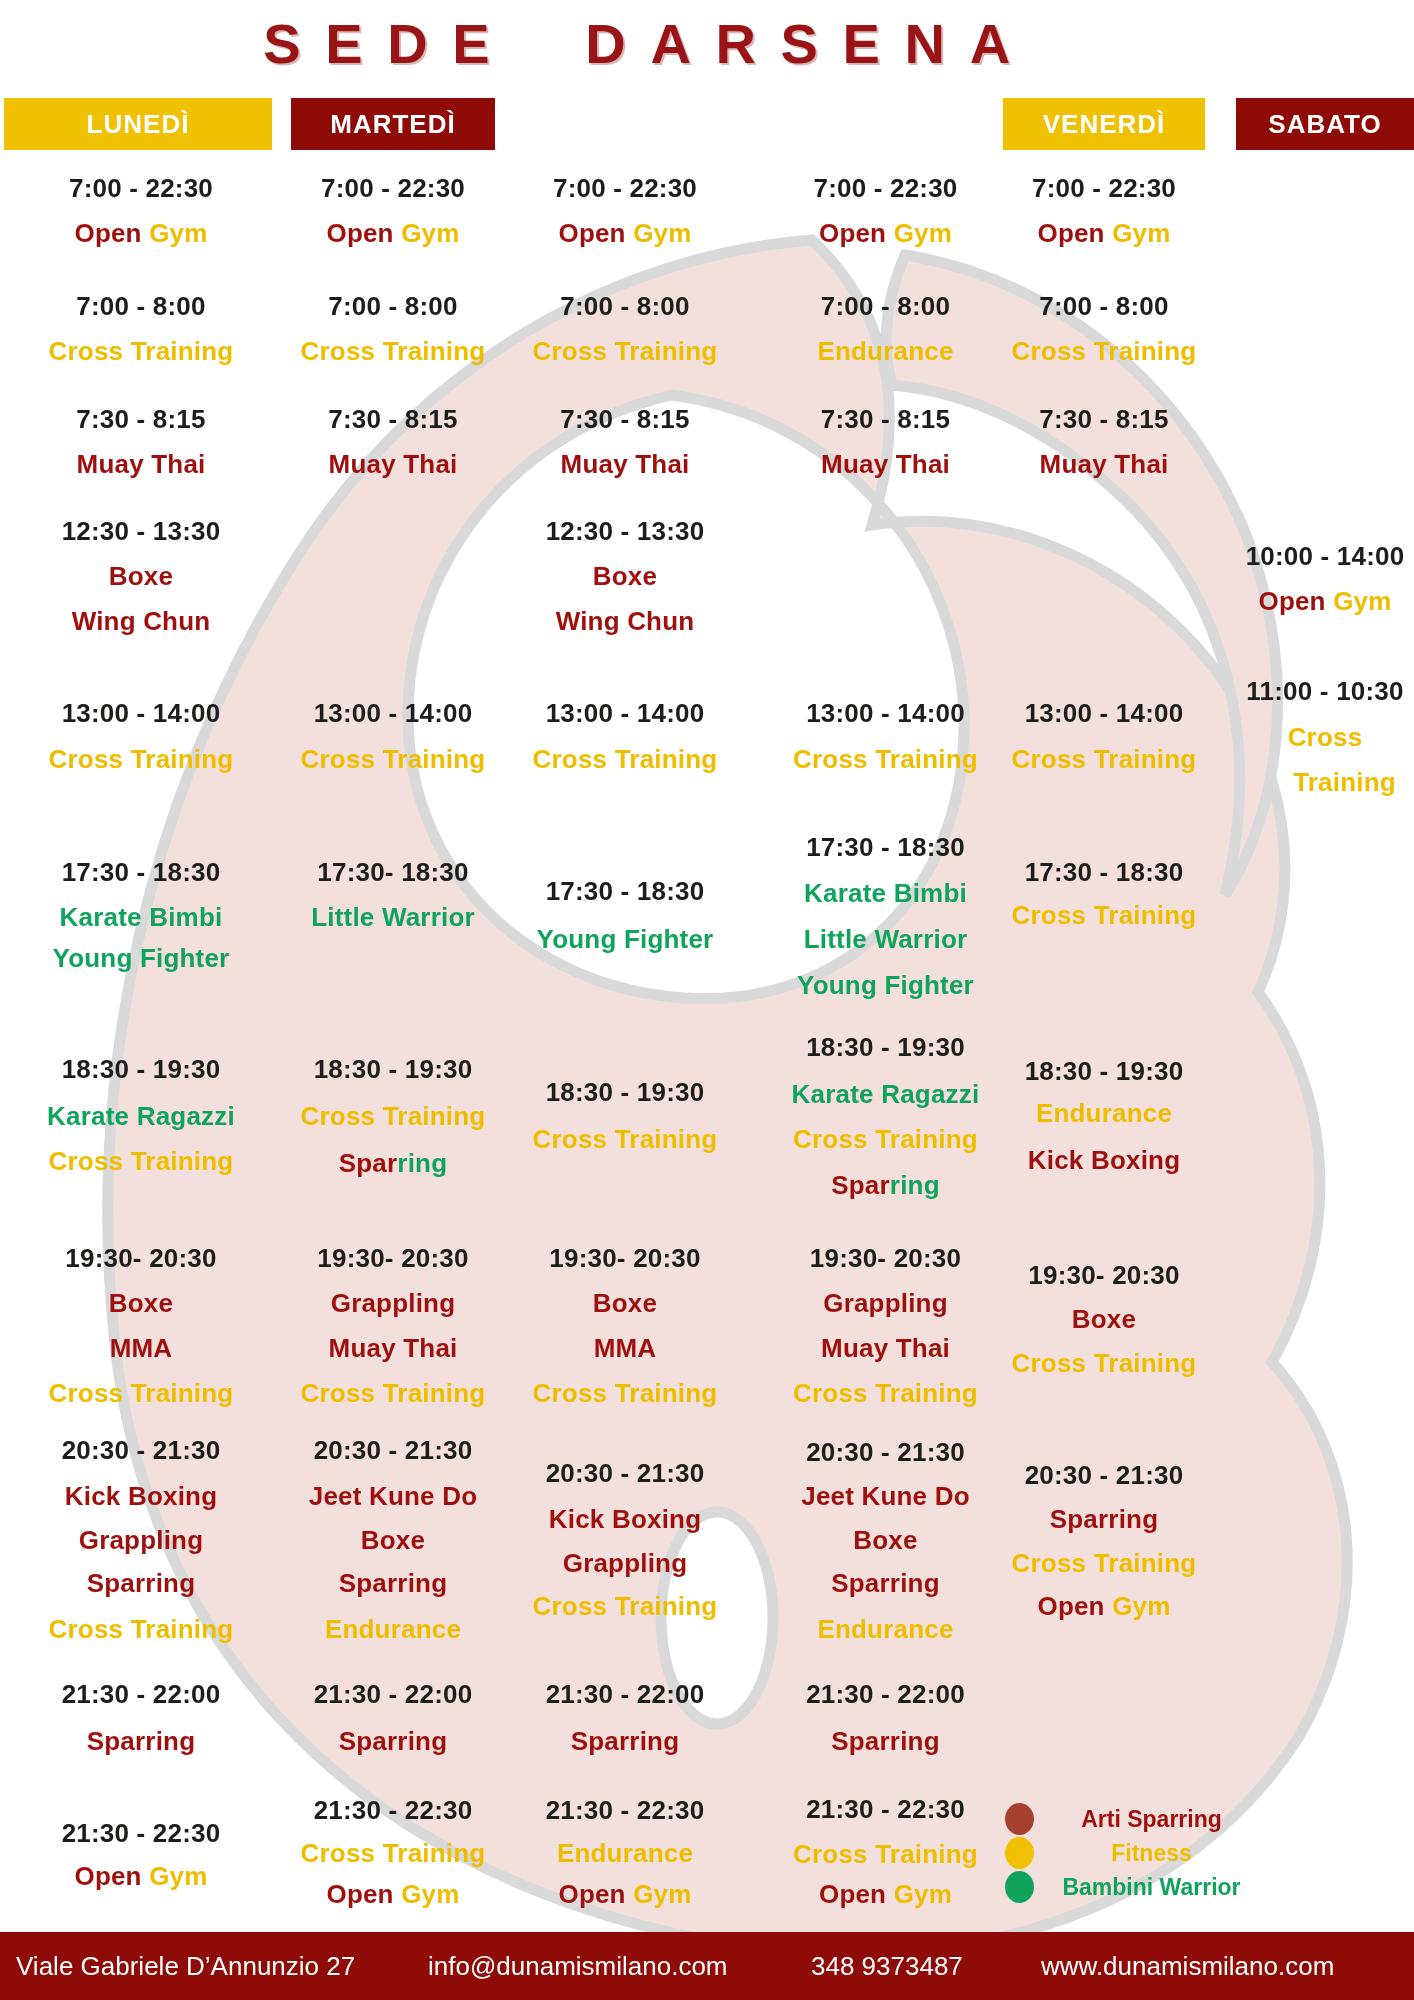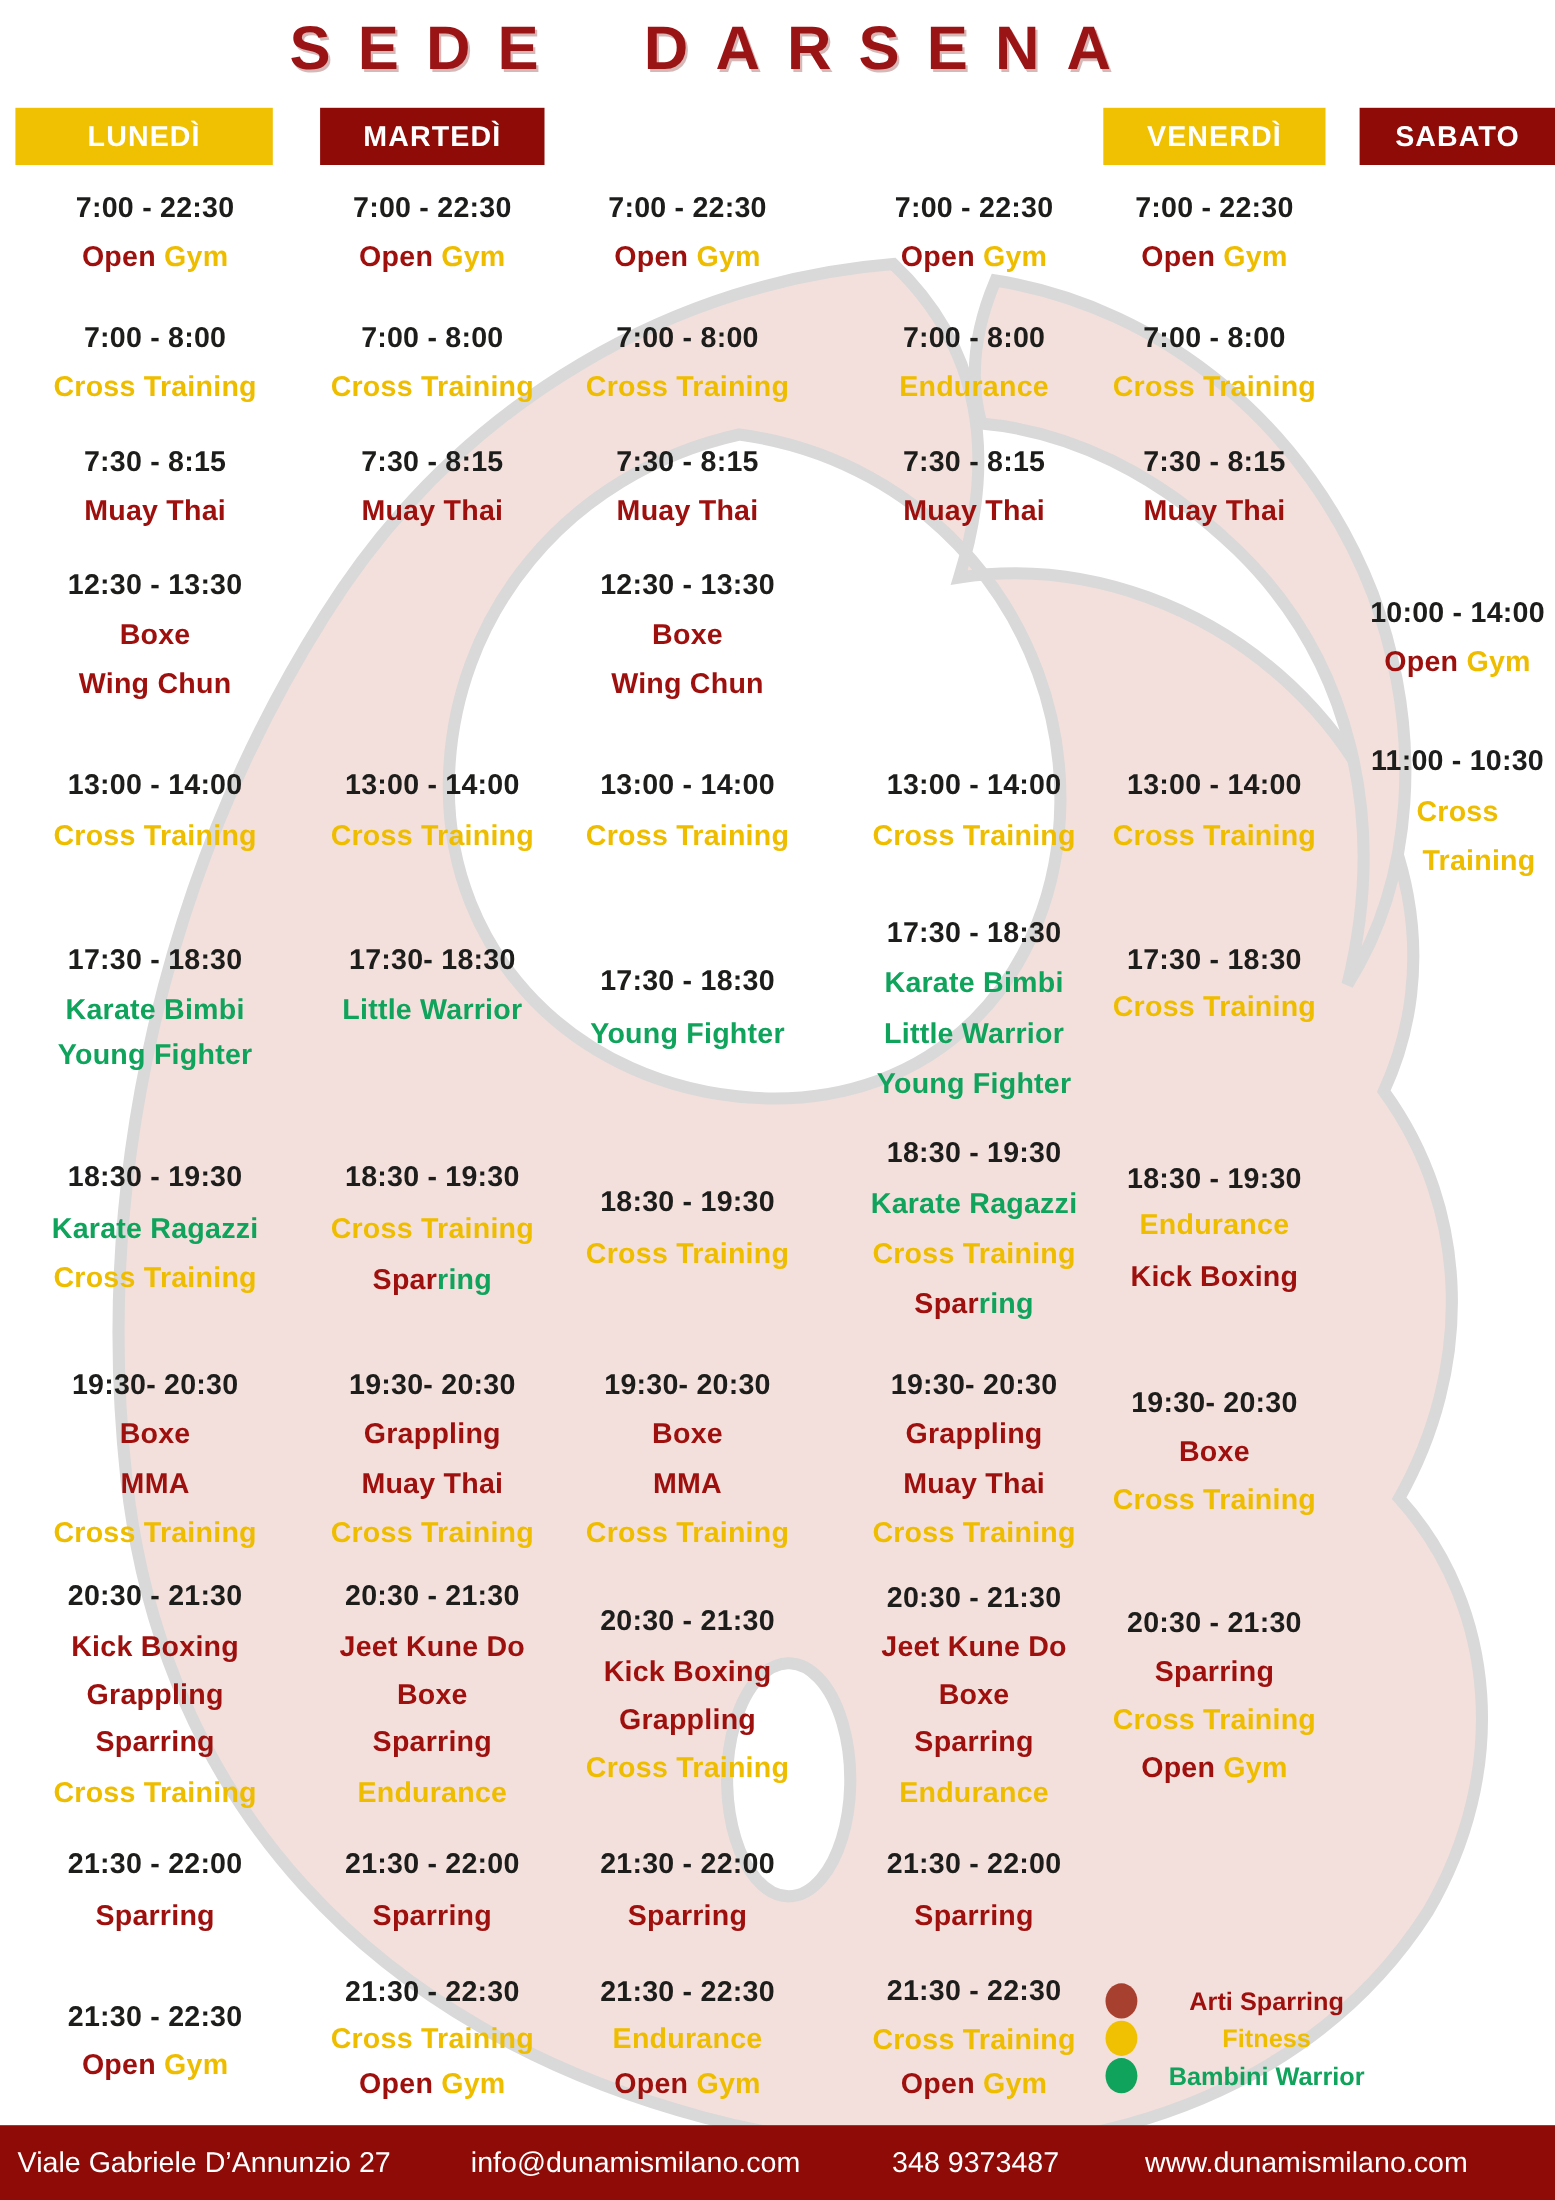"LUNEDÌ" div.day-bar { left: 14px -> 4px; width: 234px -> 268px }
